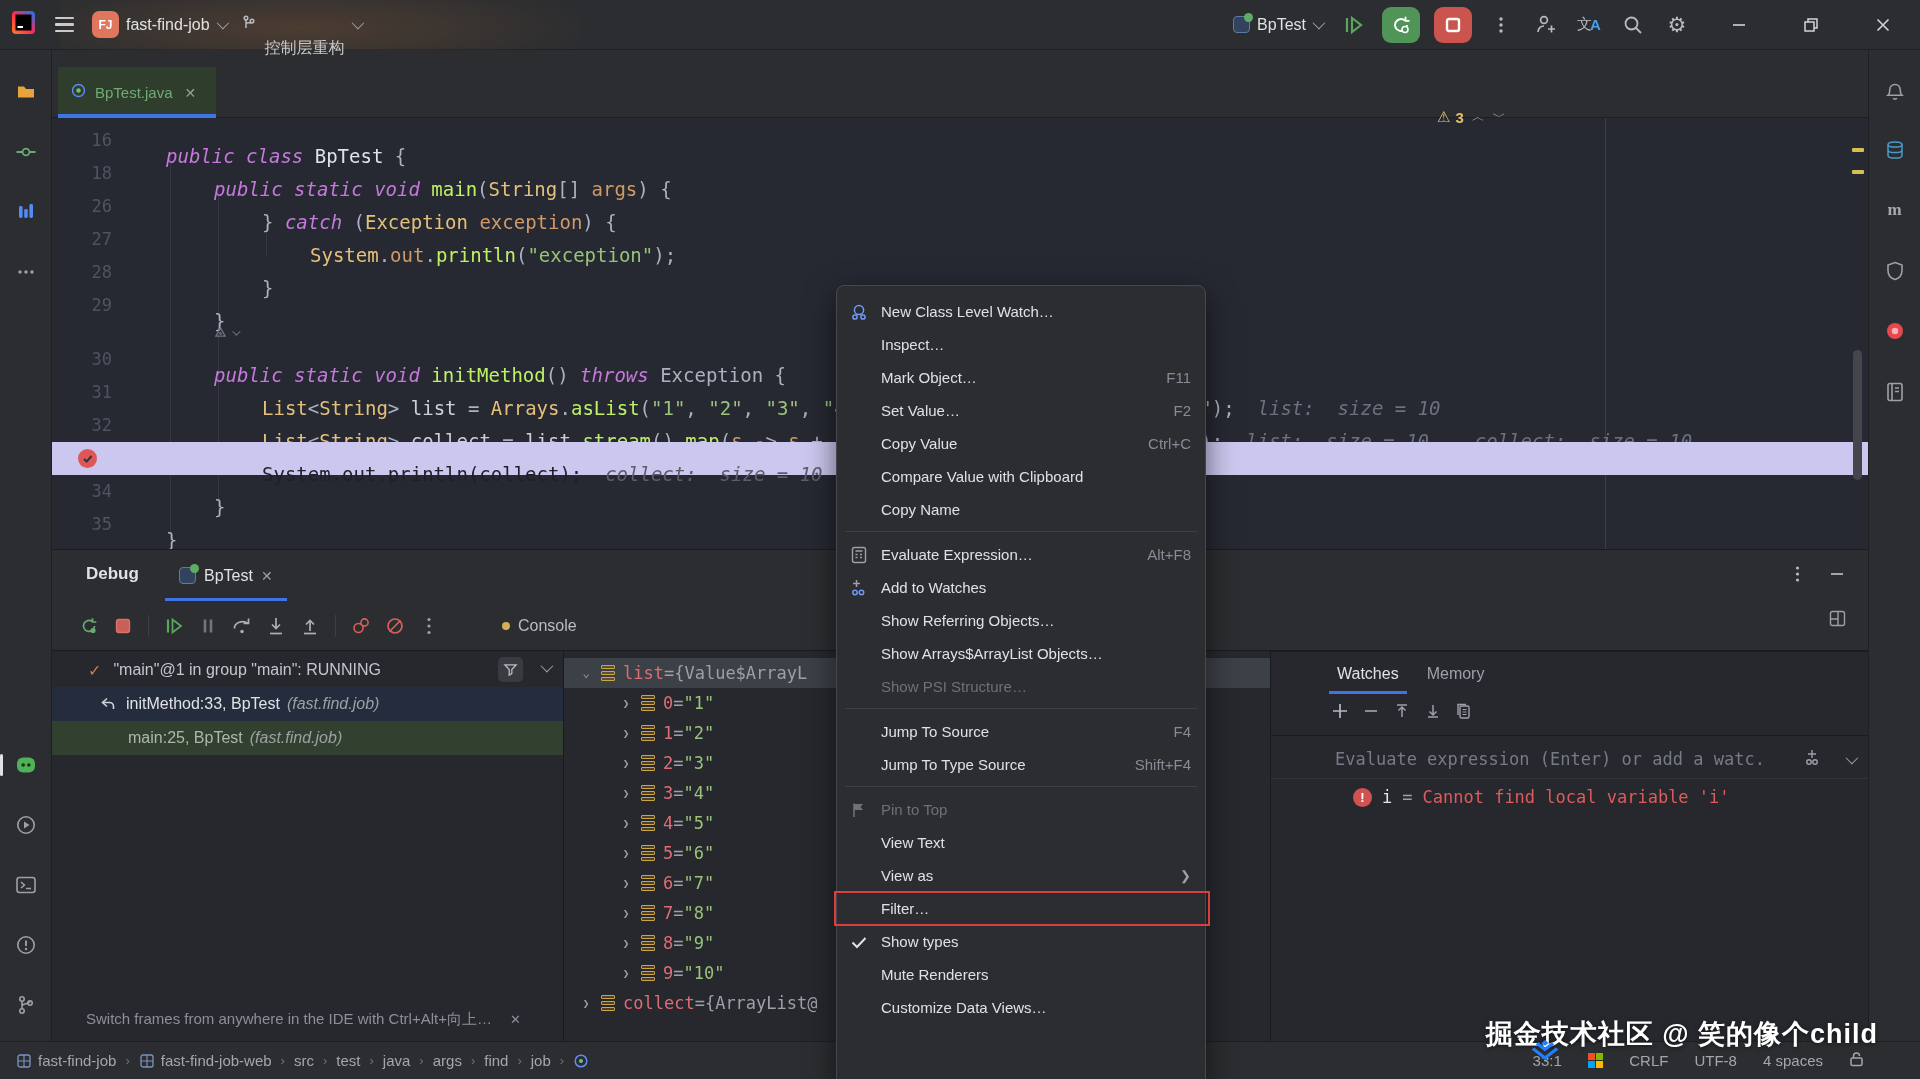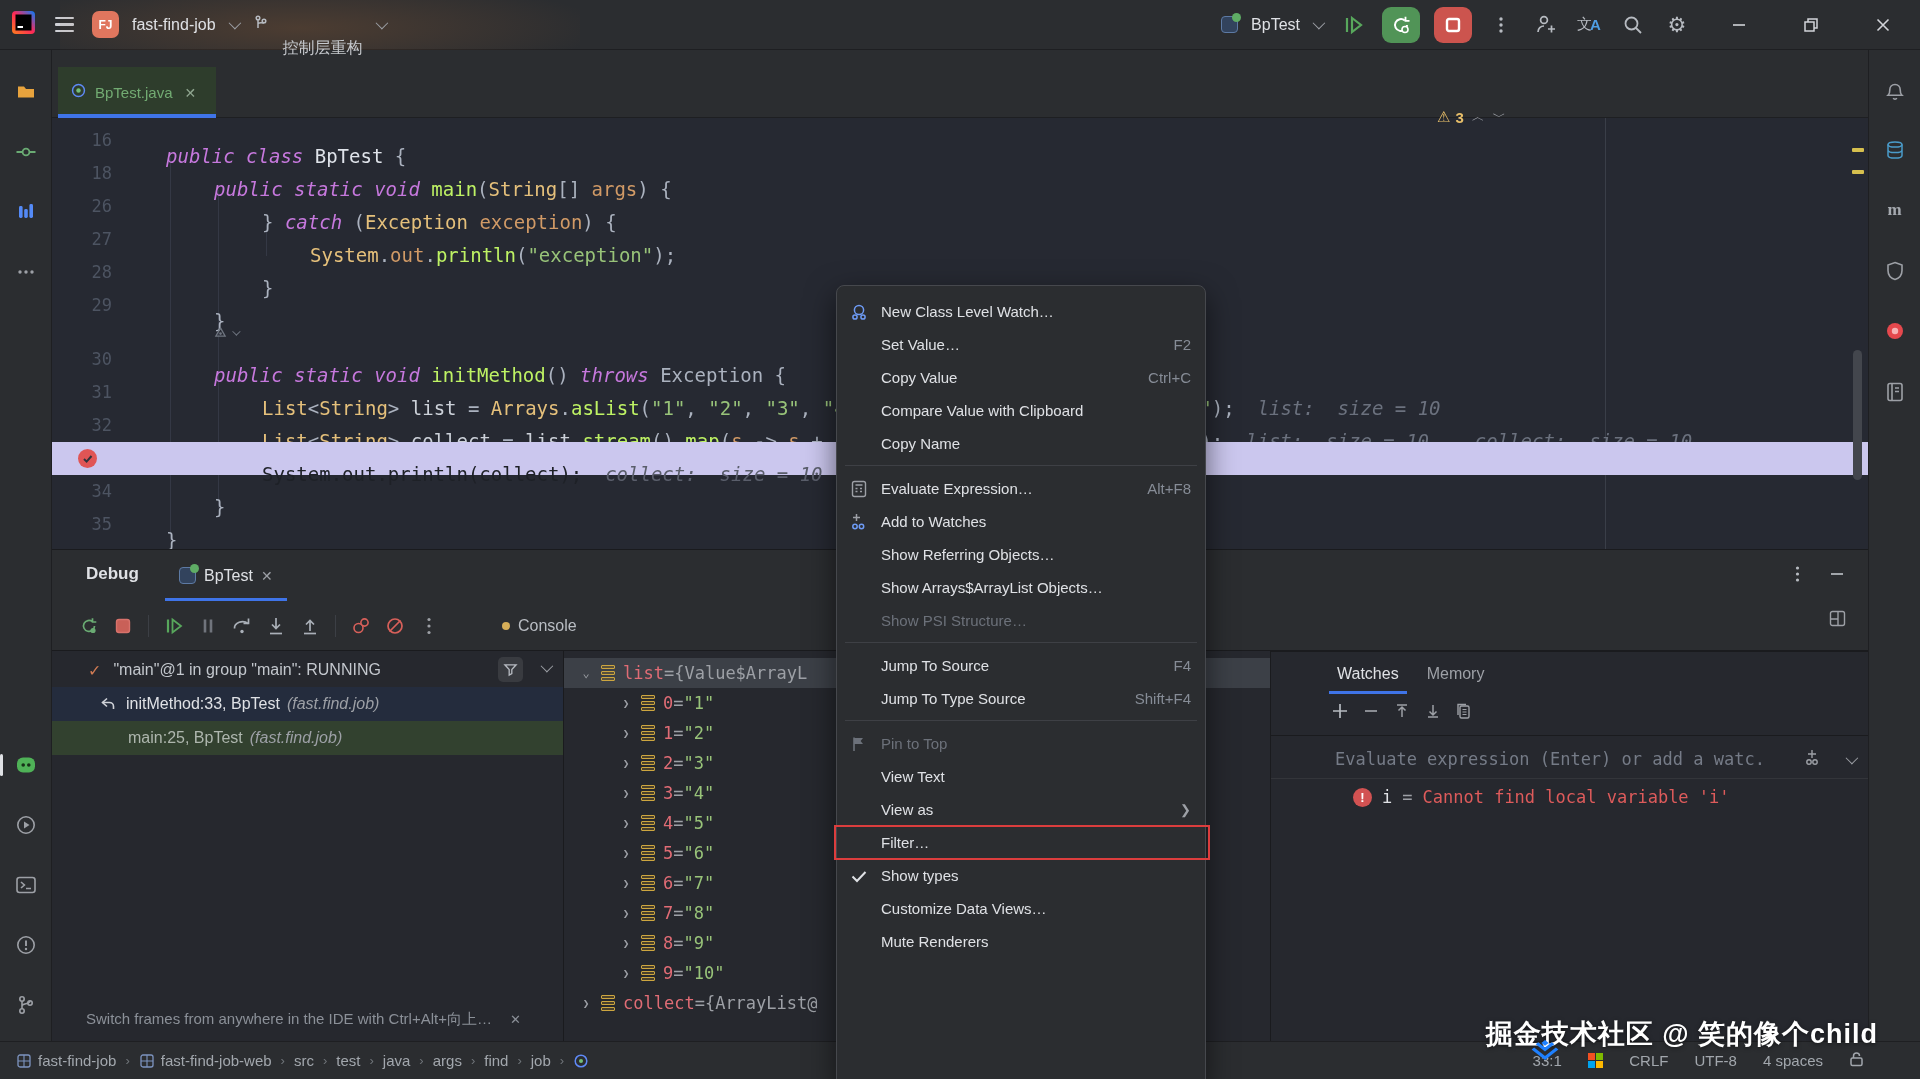"FJ" .tb-item { gap: 13px -> 7px }
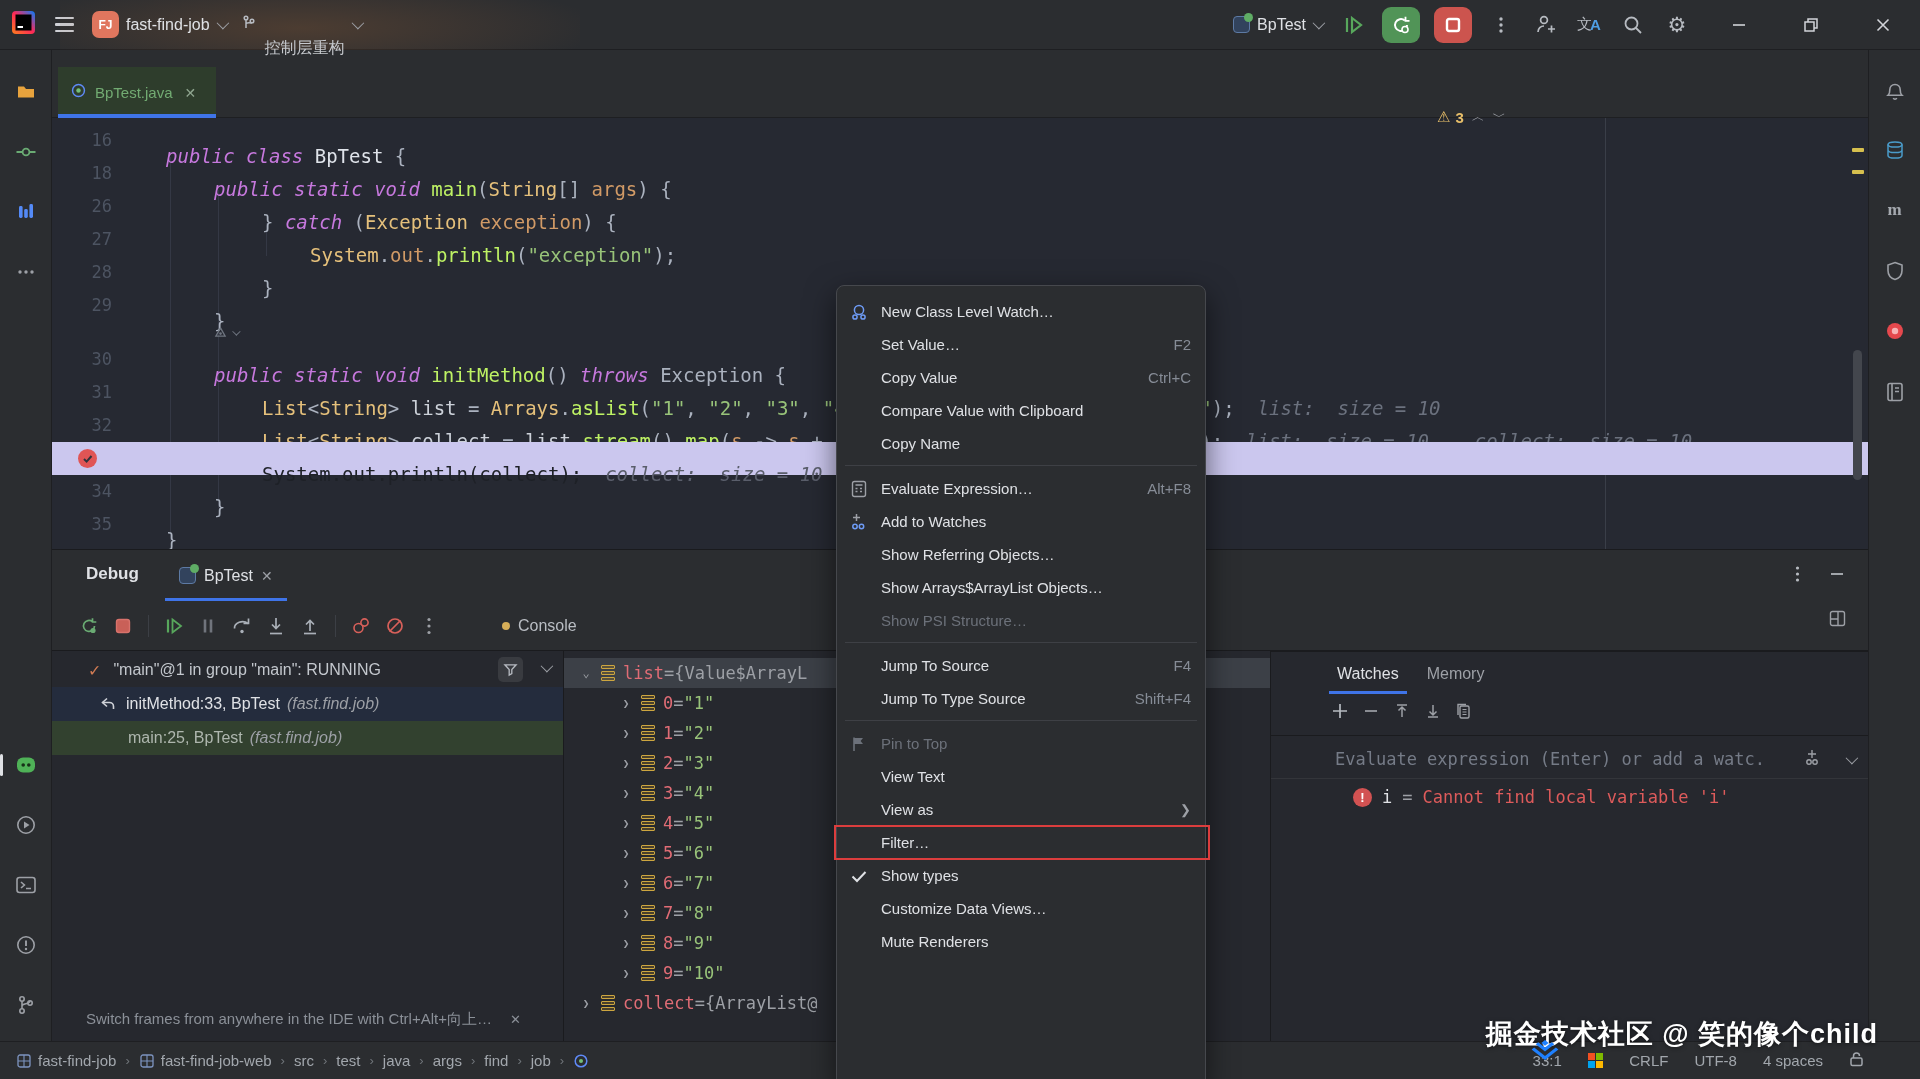"Inspect…" div.mi { html: none -> <div> <span></span> <span>Inspect…</span> </div> }
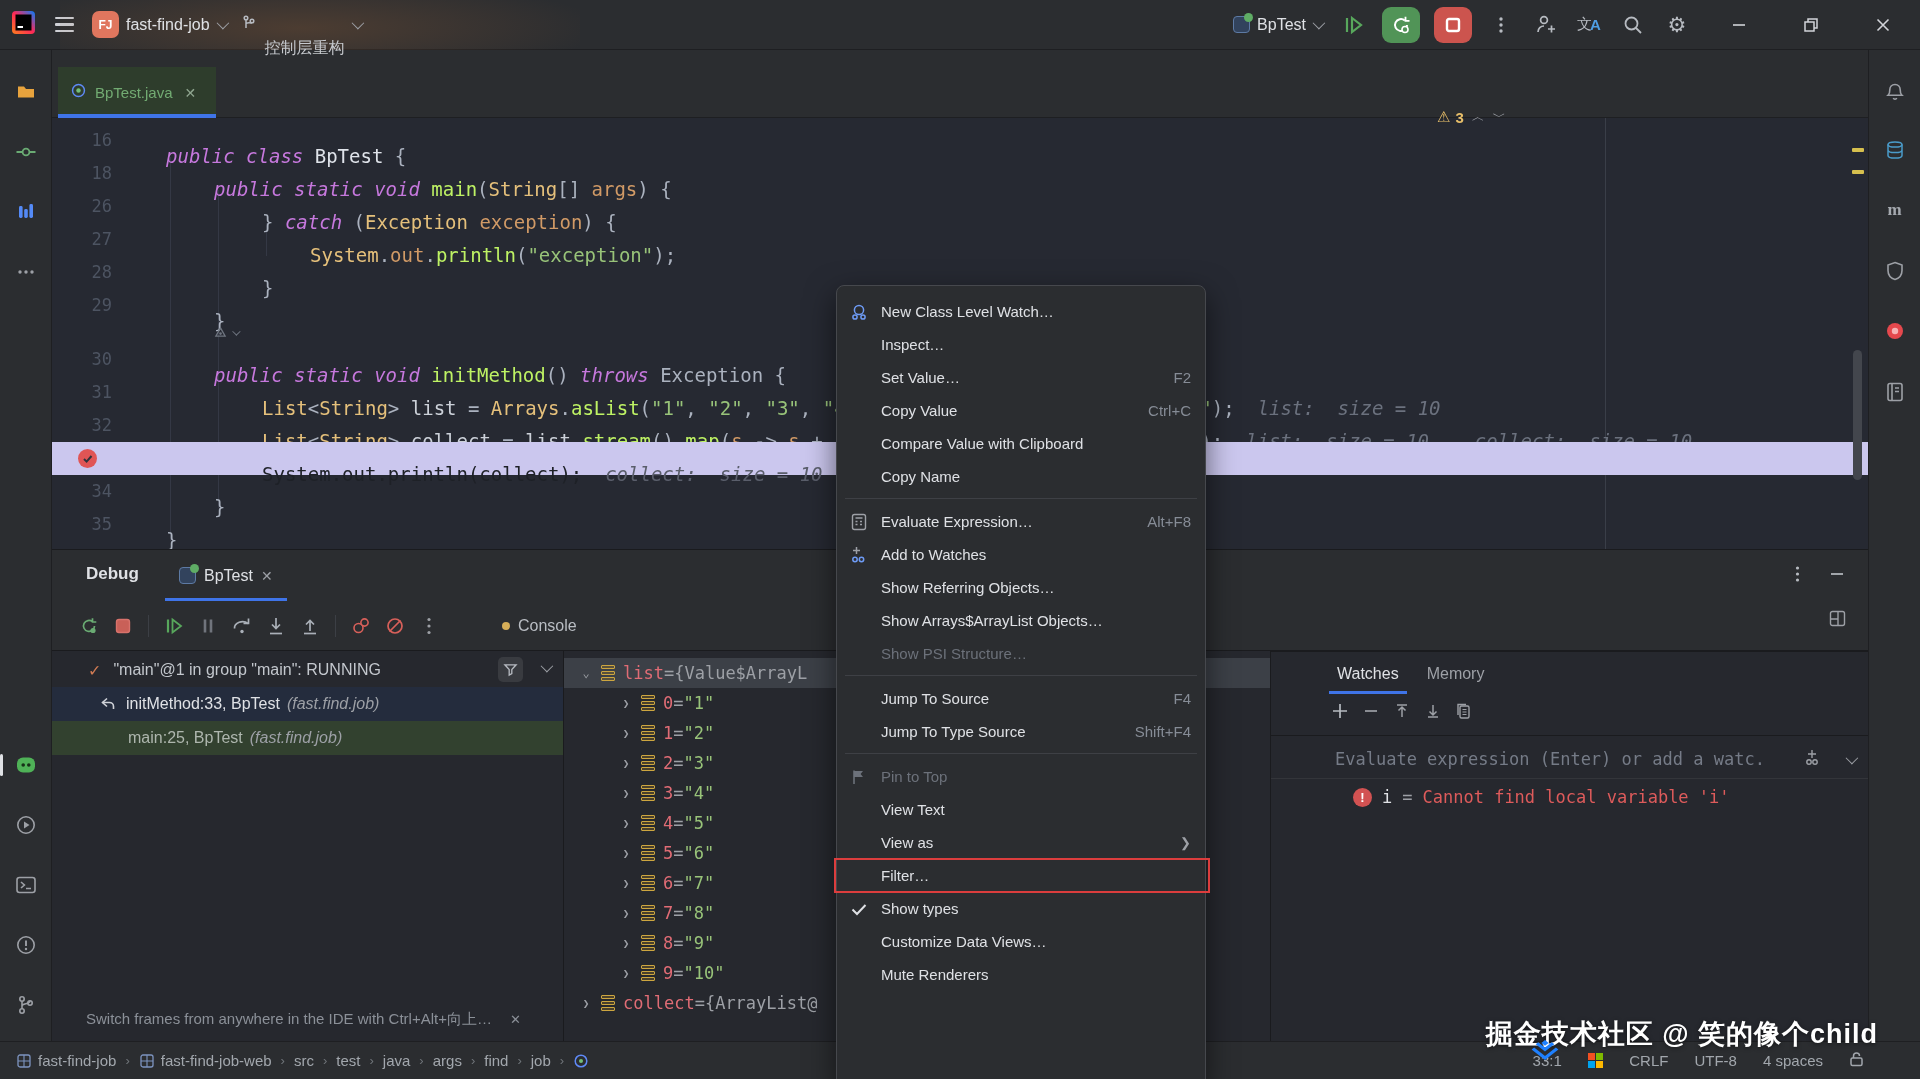"Mark Object…" div.mi { html: none -> <div> <span></span> <span>Mark Object…</span> <span>F11</span> </div> }
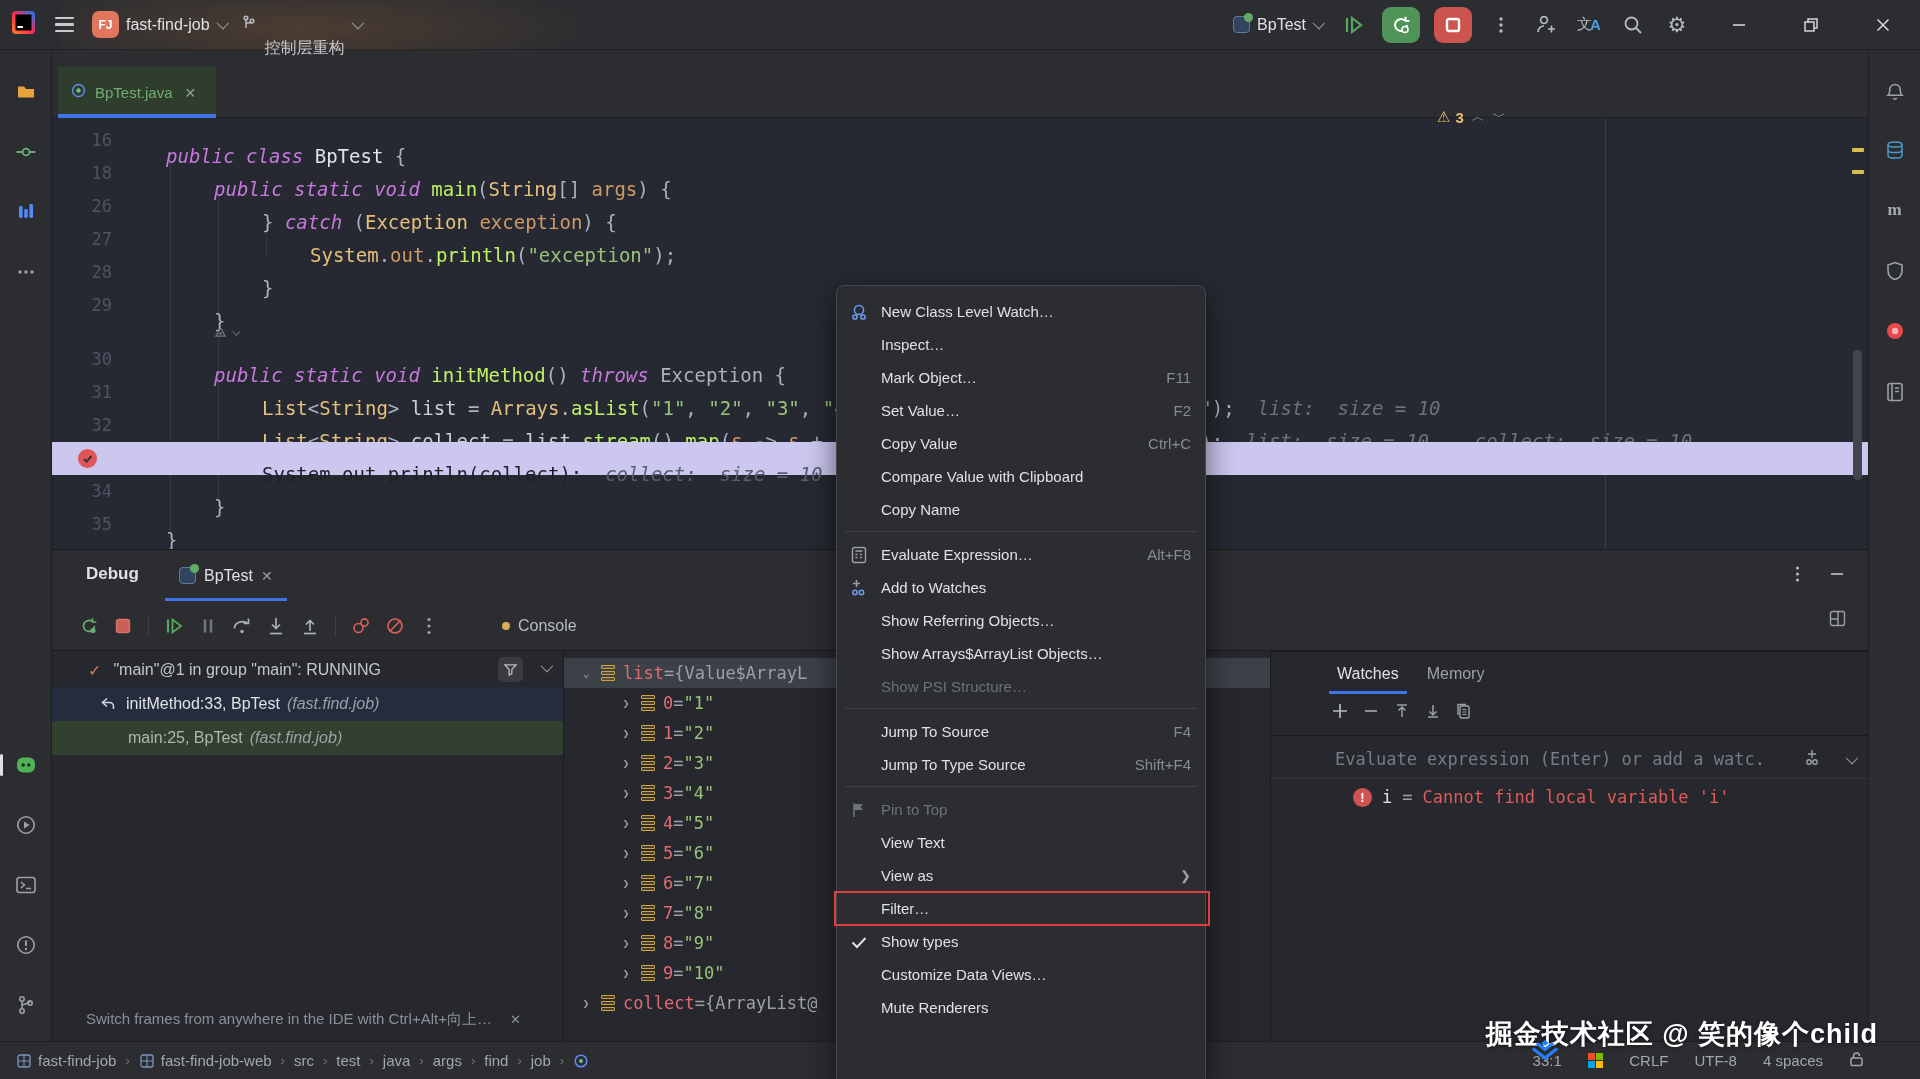"Customize Data Views…" div.mi { order: before "Mute Renderers" -> after "Mute Renderers" }
